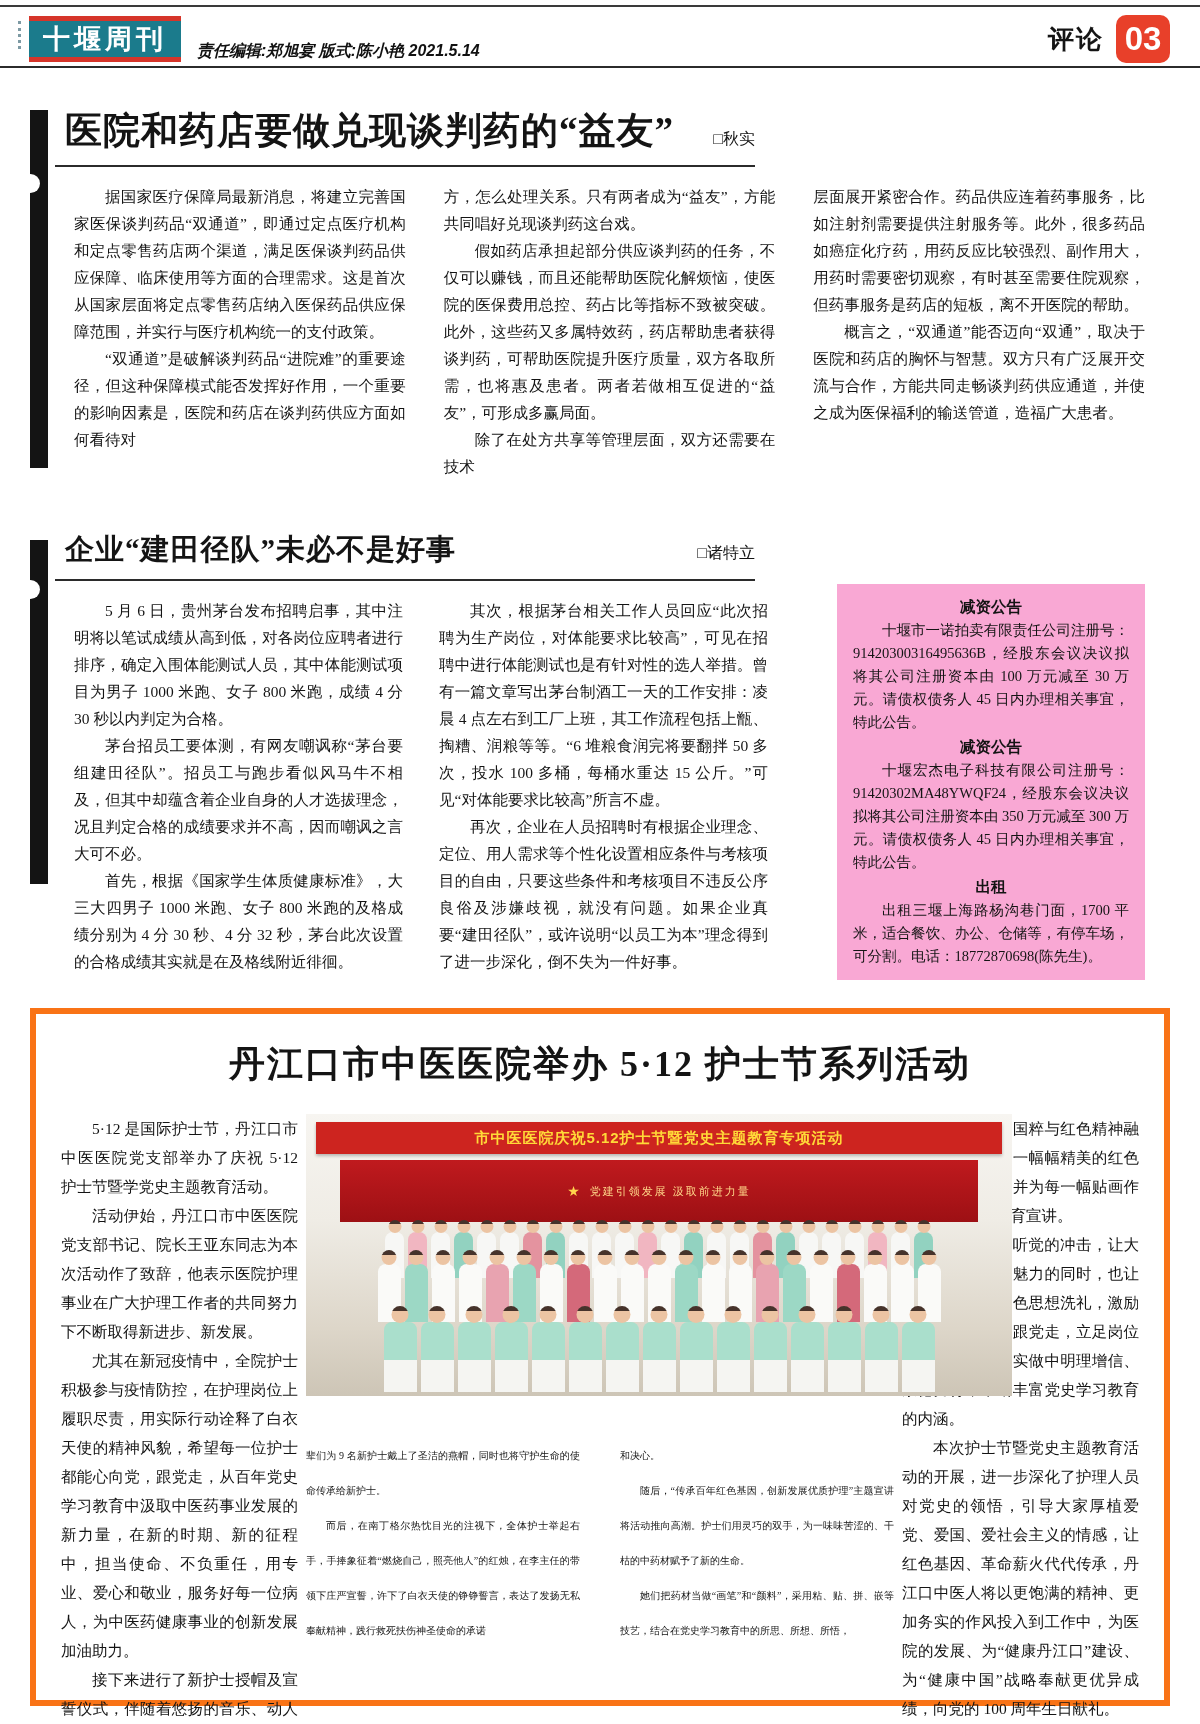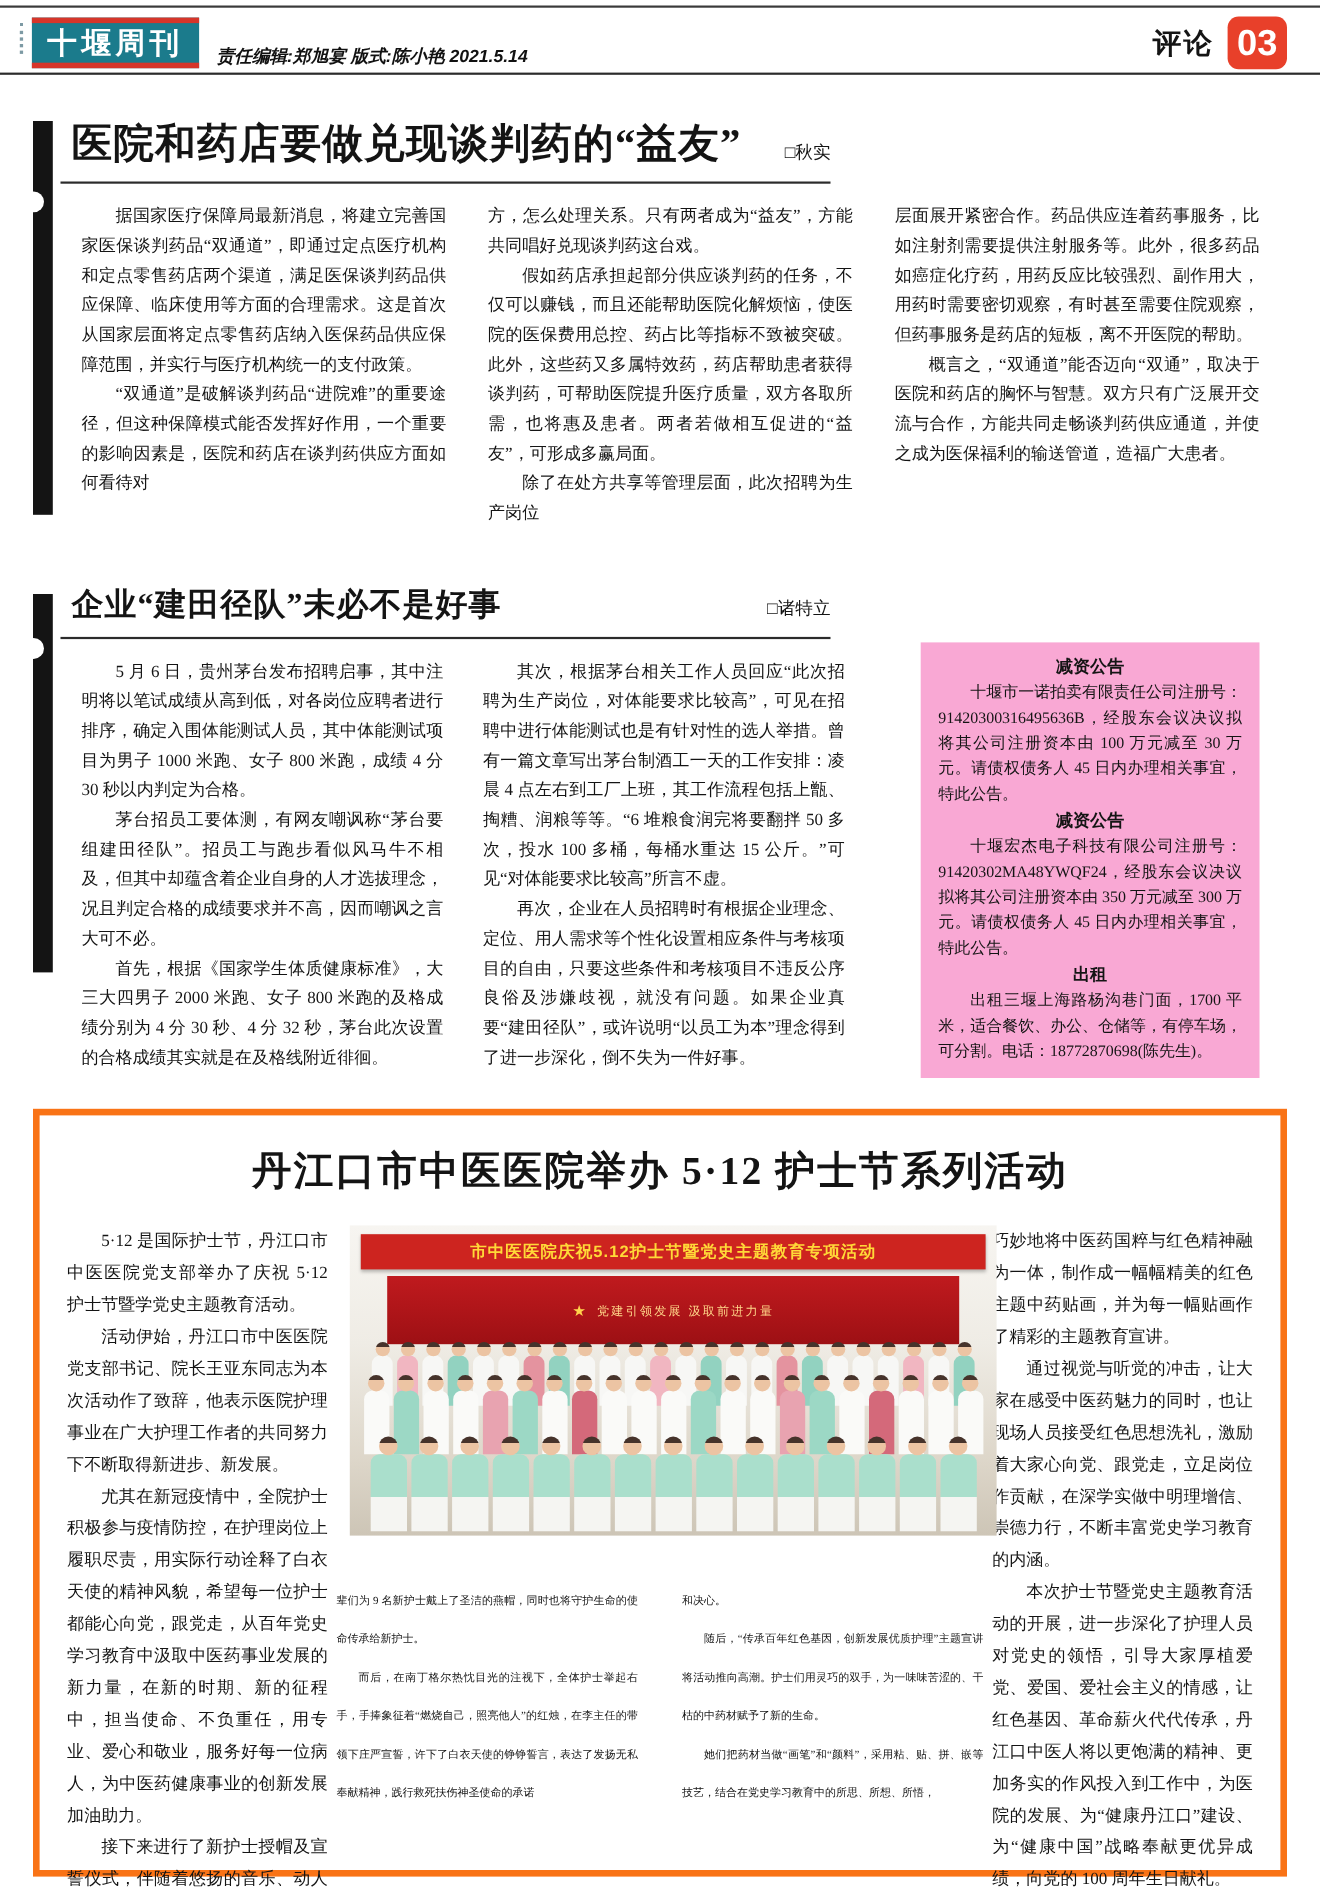"除了在处方共享等管理层面，此次招聘为生产岗位" p { text: 此次招聘为生产岗位 -> 双方还需要在技术 }
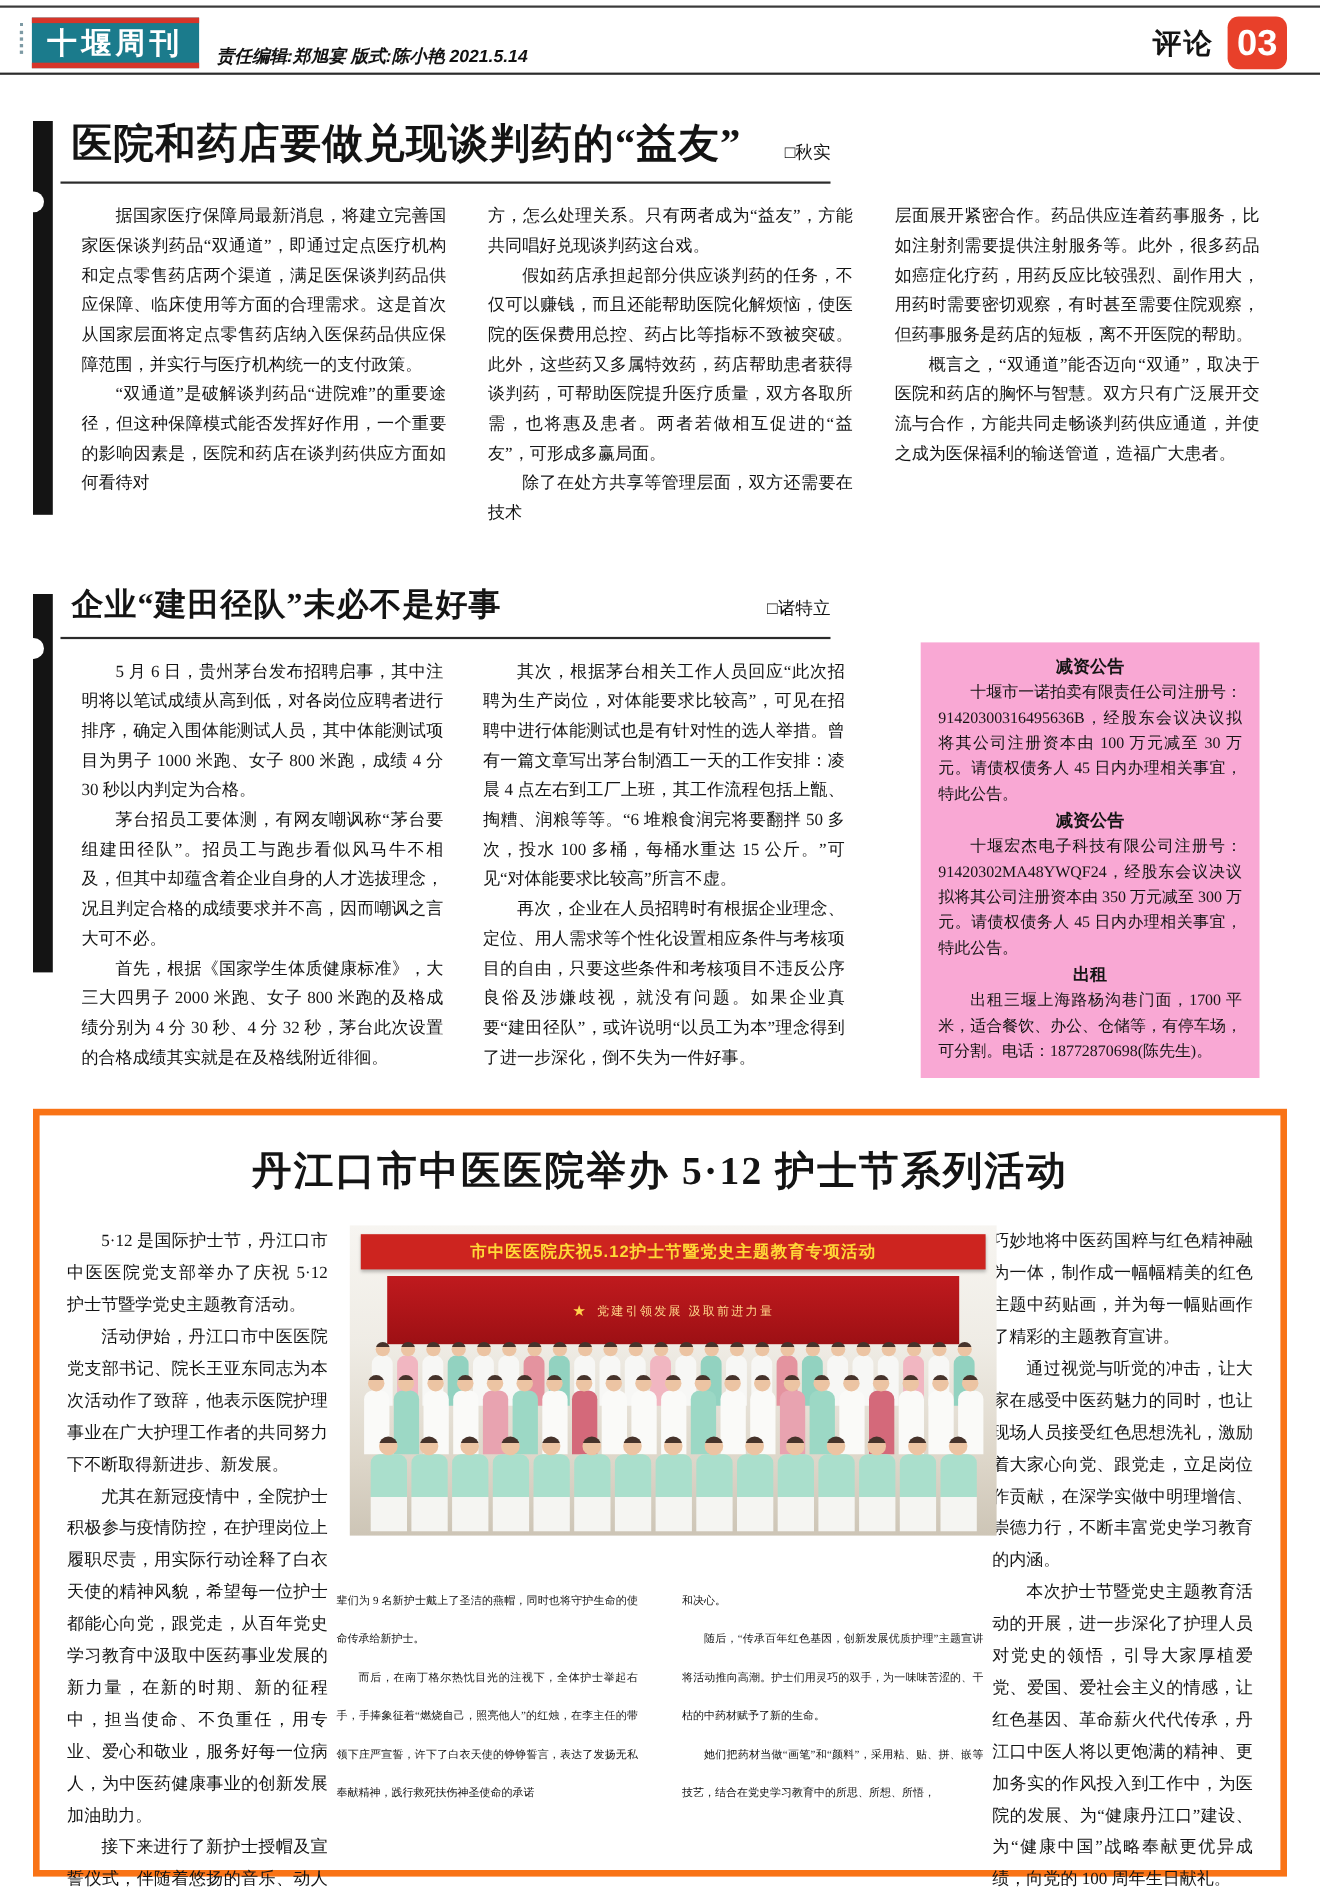"首先，根据《国家学生体质健康标准》，大三大四男子 2000 米跑、女子 800" p { text: 2000 -> 1000 }
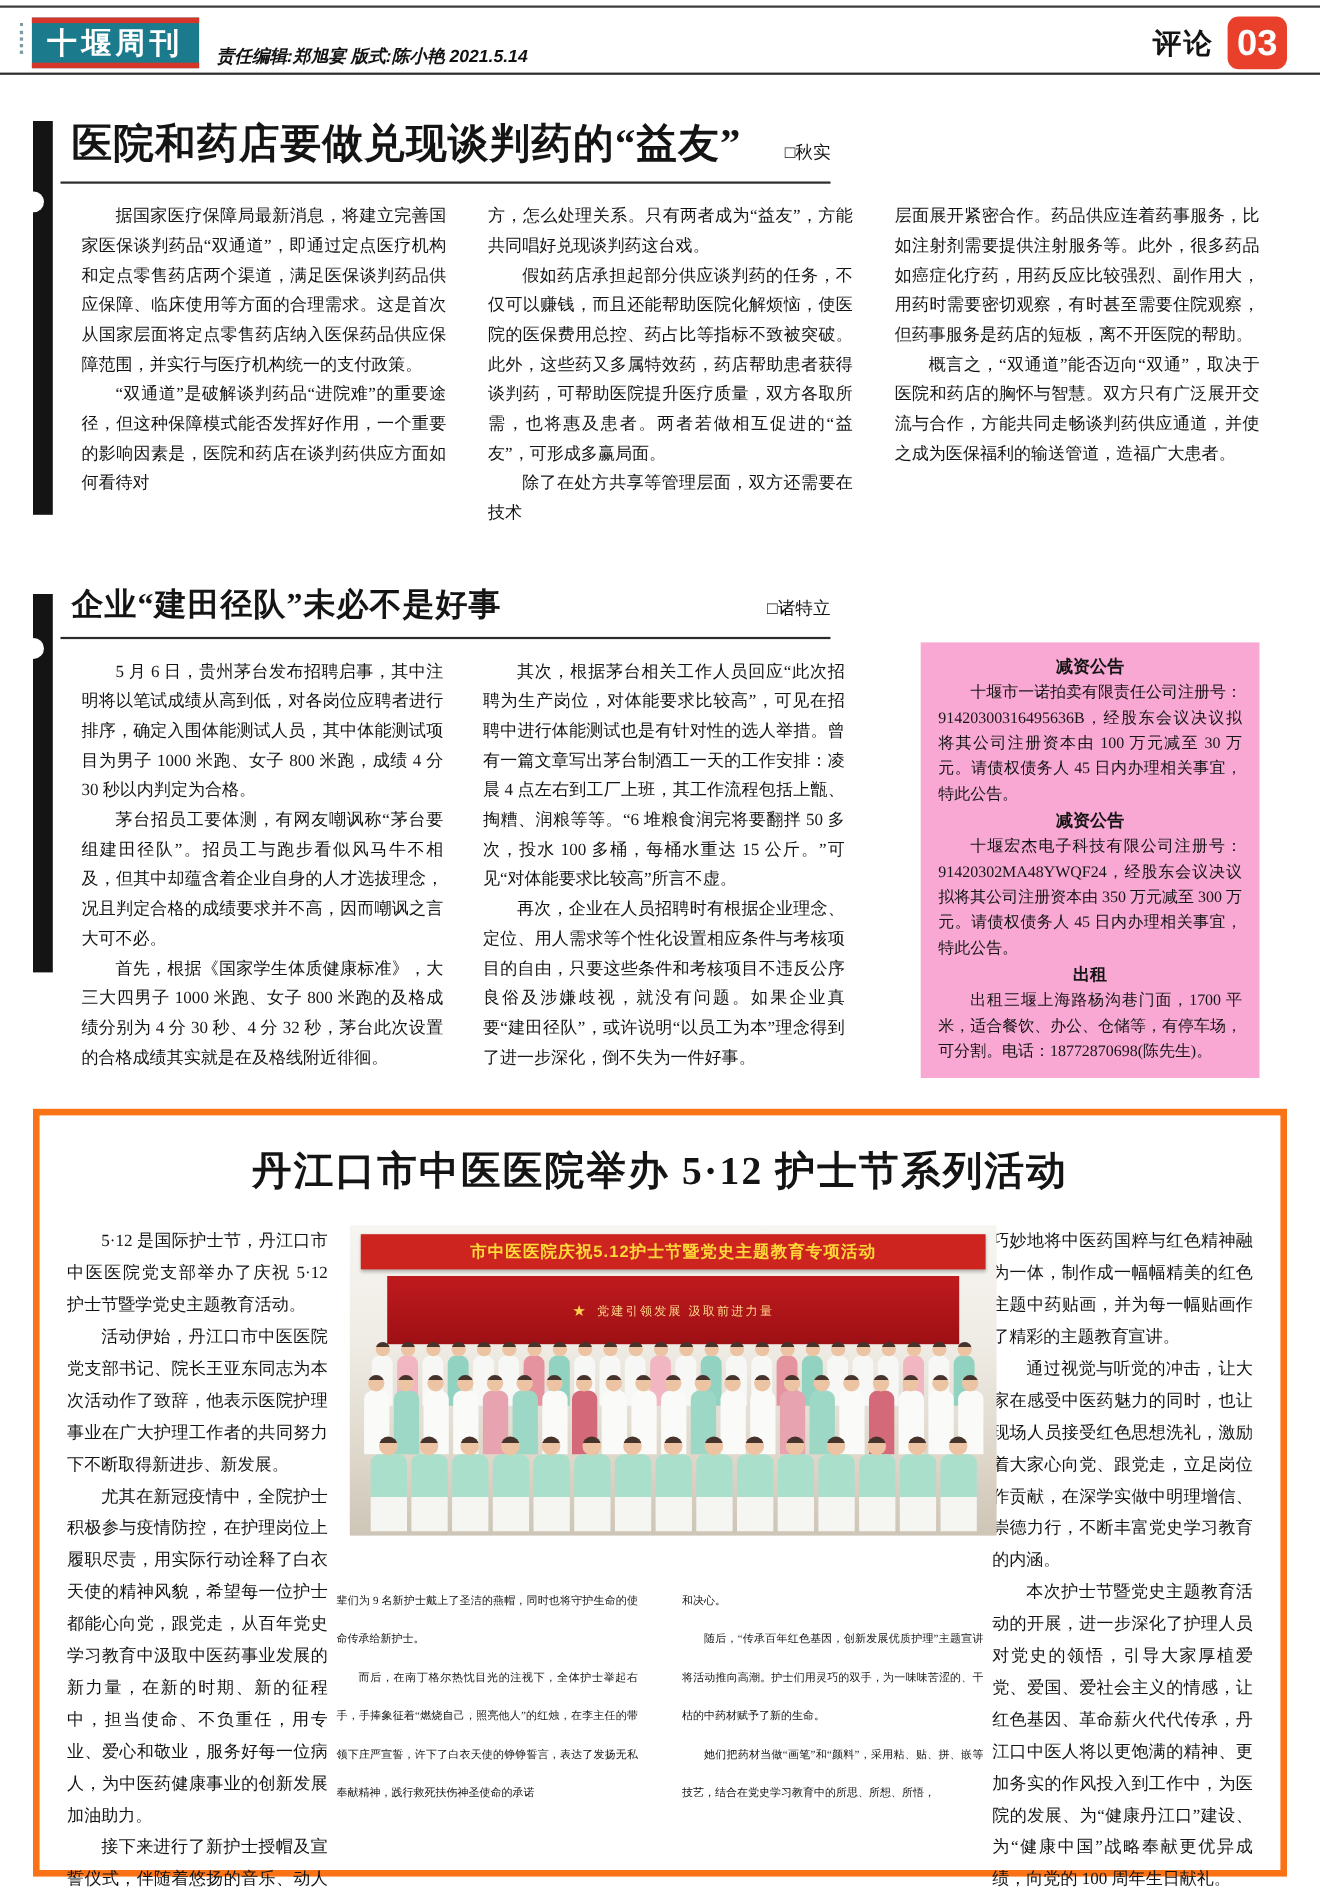"市中医医院庆祝5.12护士节暨党史主题教育专项活动" .photo { margin-left: 12px -> none; width: 588px -> 706px }
